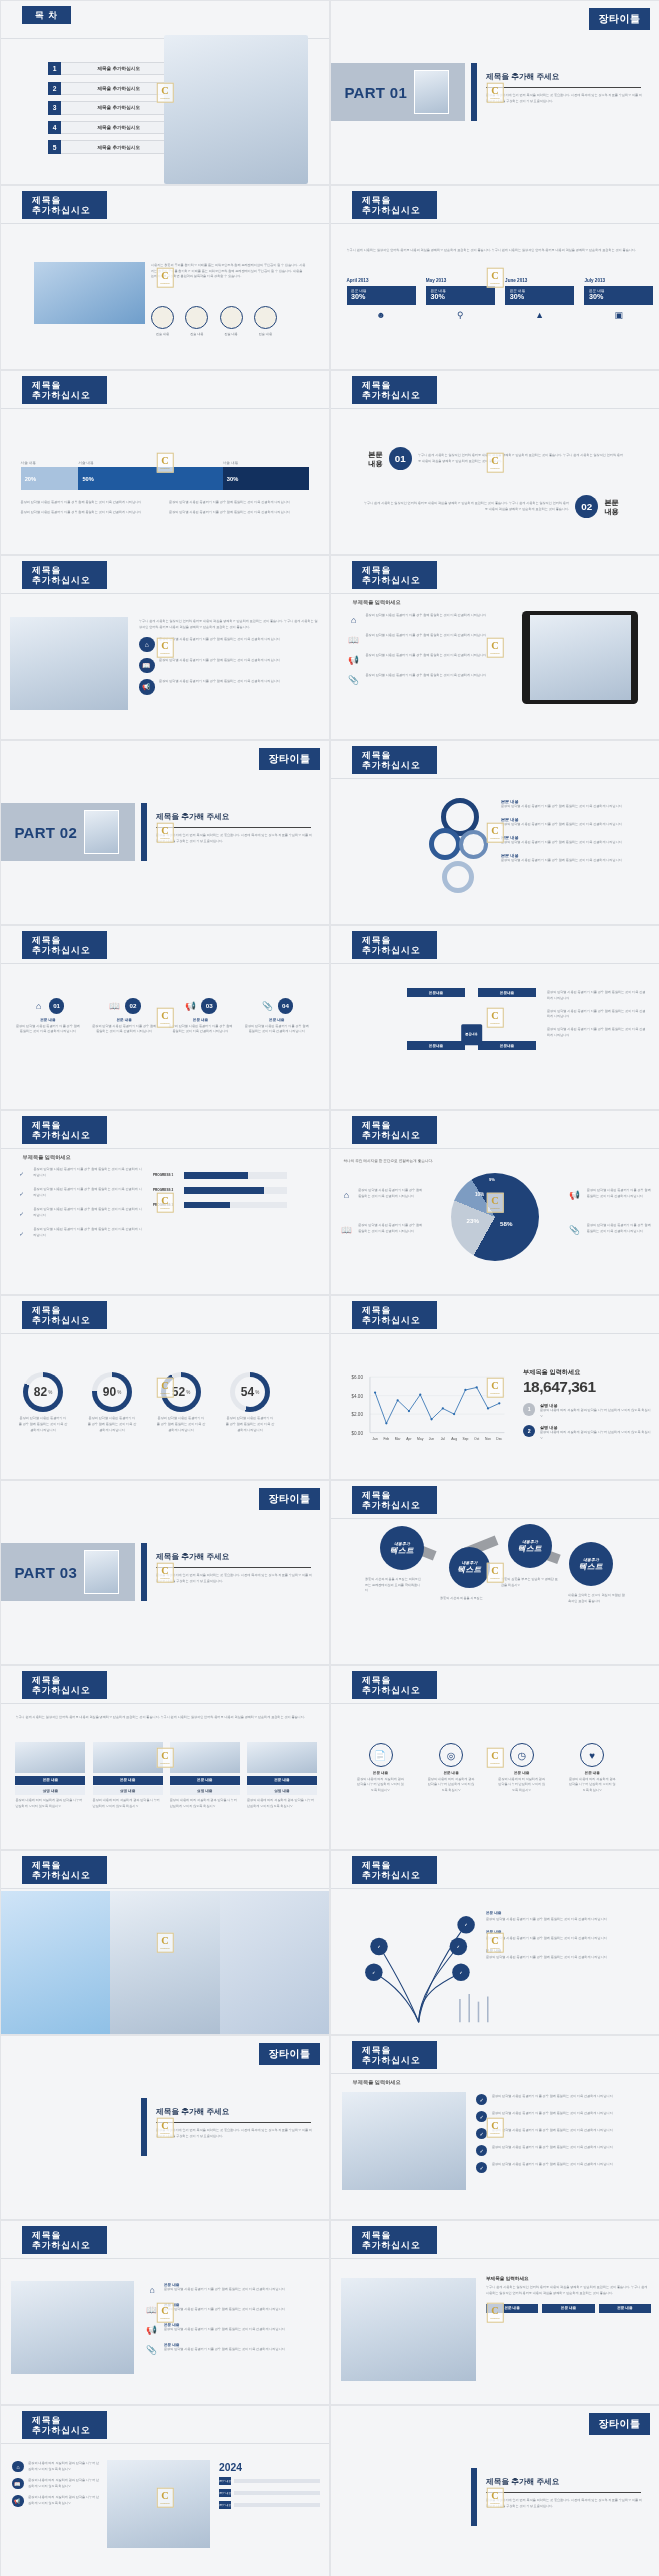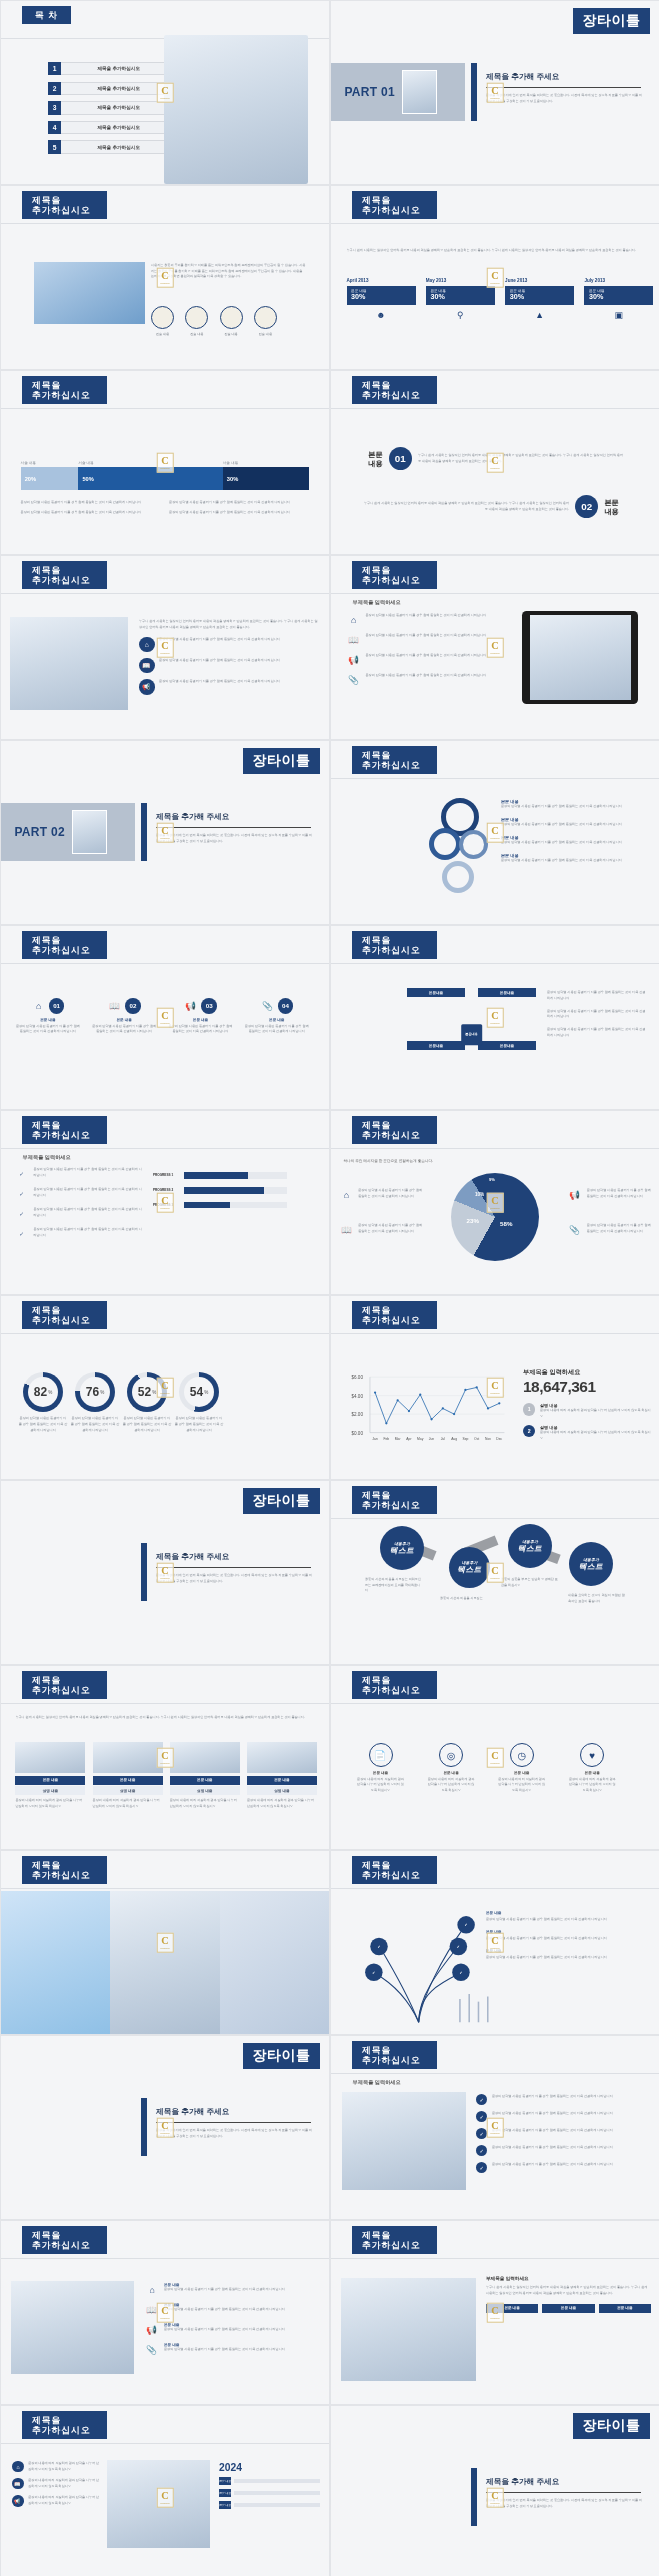"장타이틀" .chap-tab { font-size: 14px -> 10px }
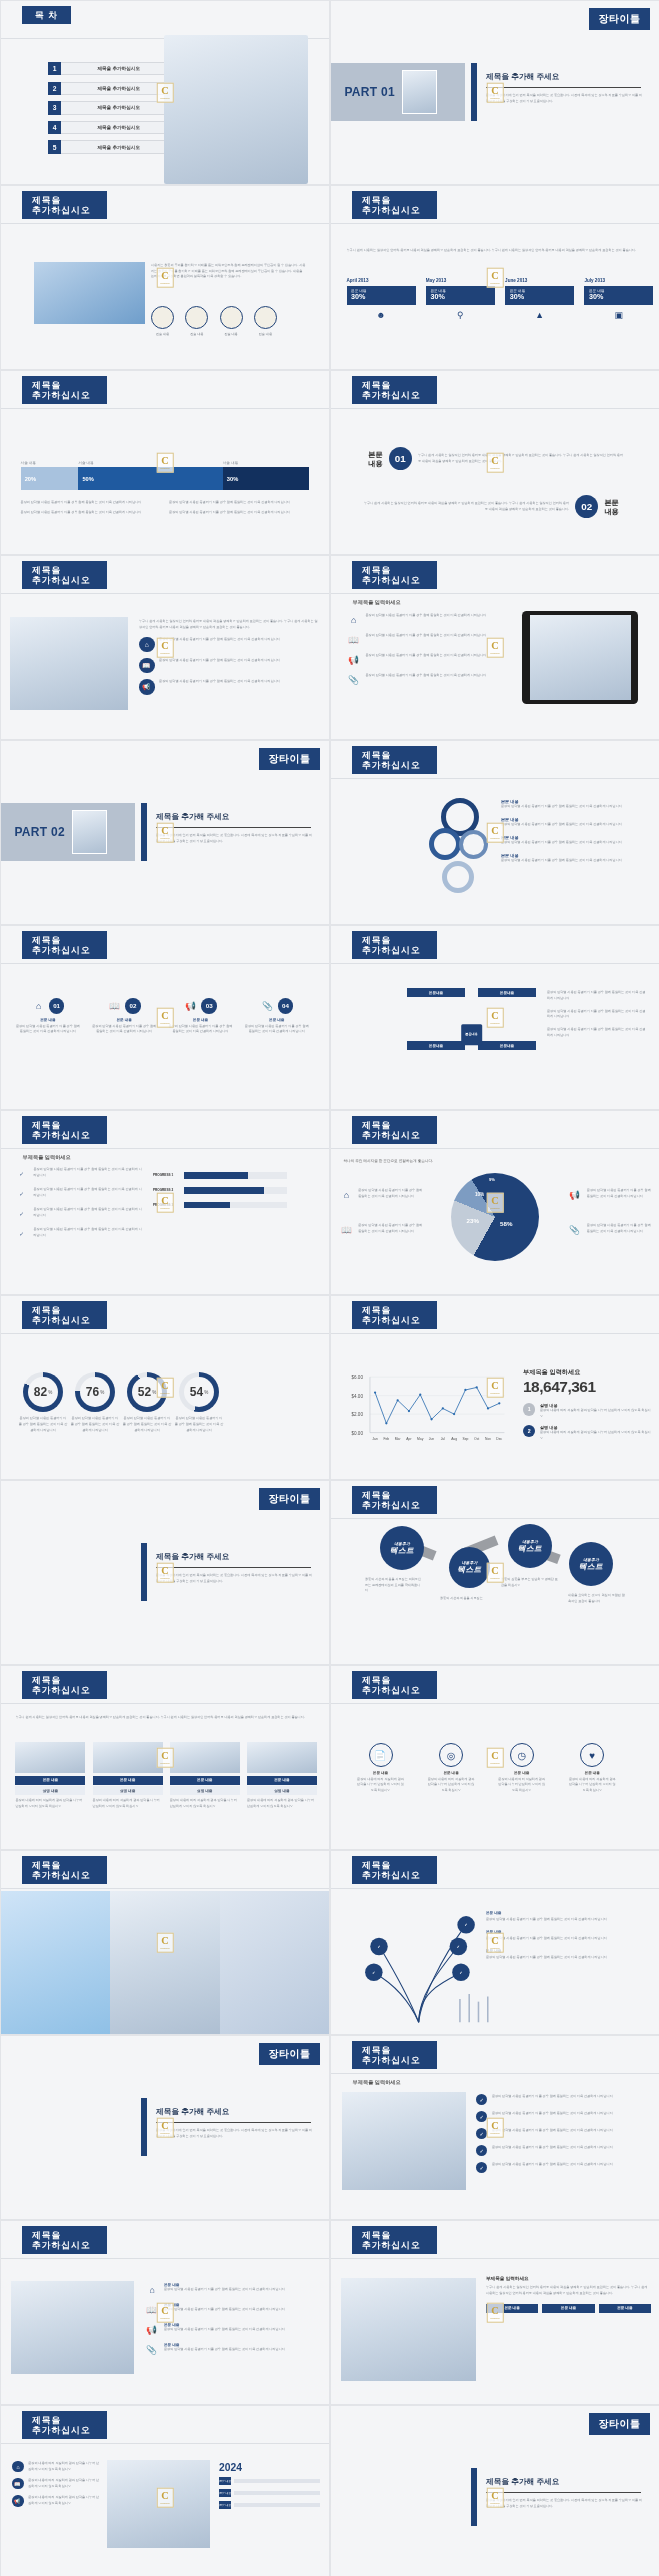"PART 01" .part-label { font-size: 12px -> 15px }
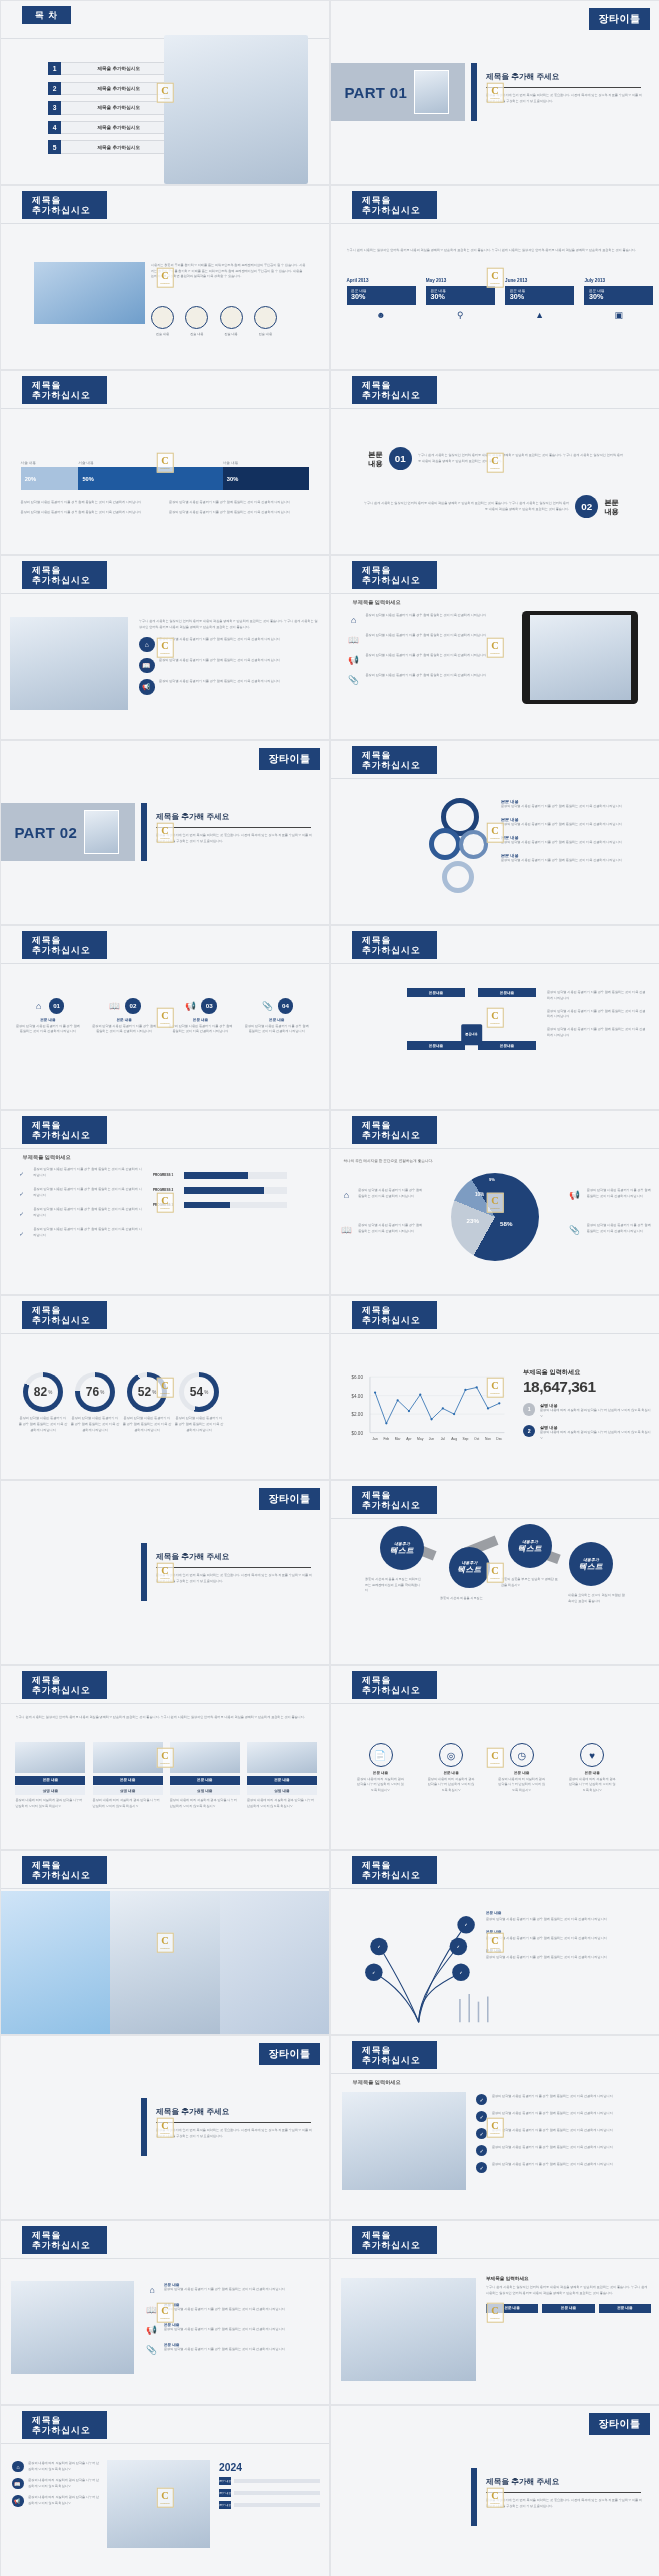"82" div { gap: 3px -> 20px }
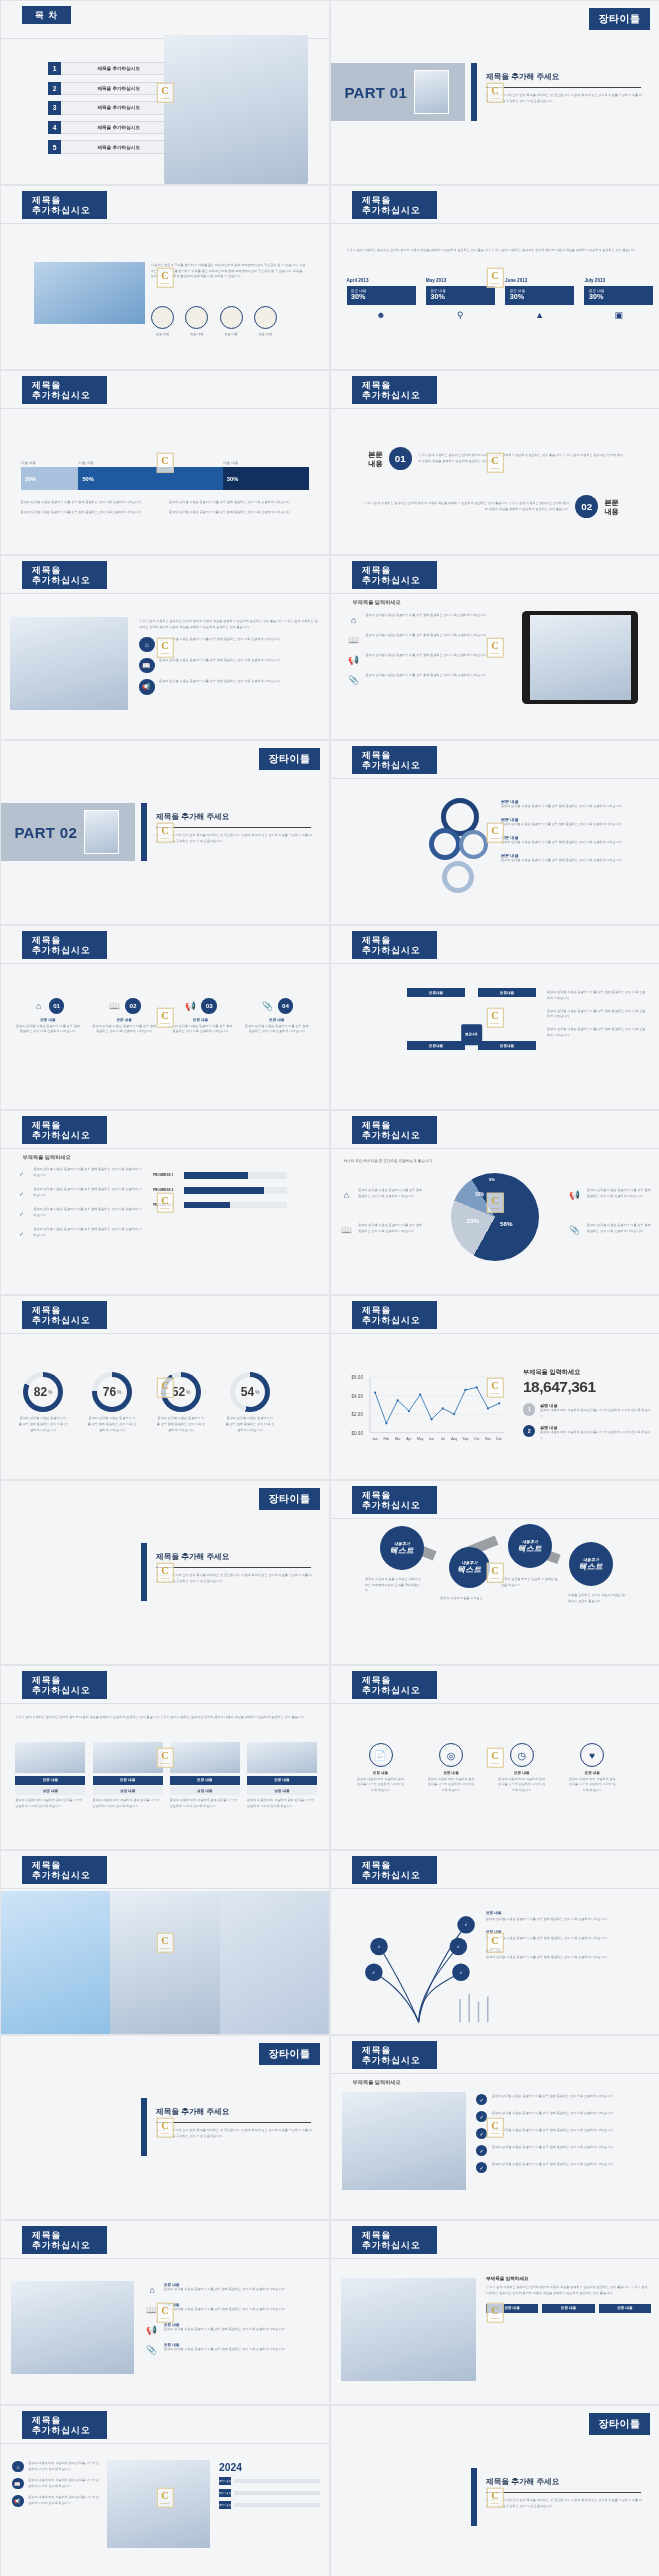"76" span.pv { text: 76 -> 90 }
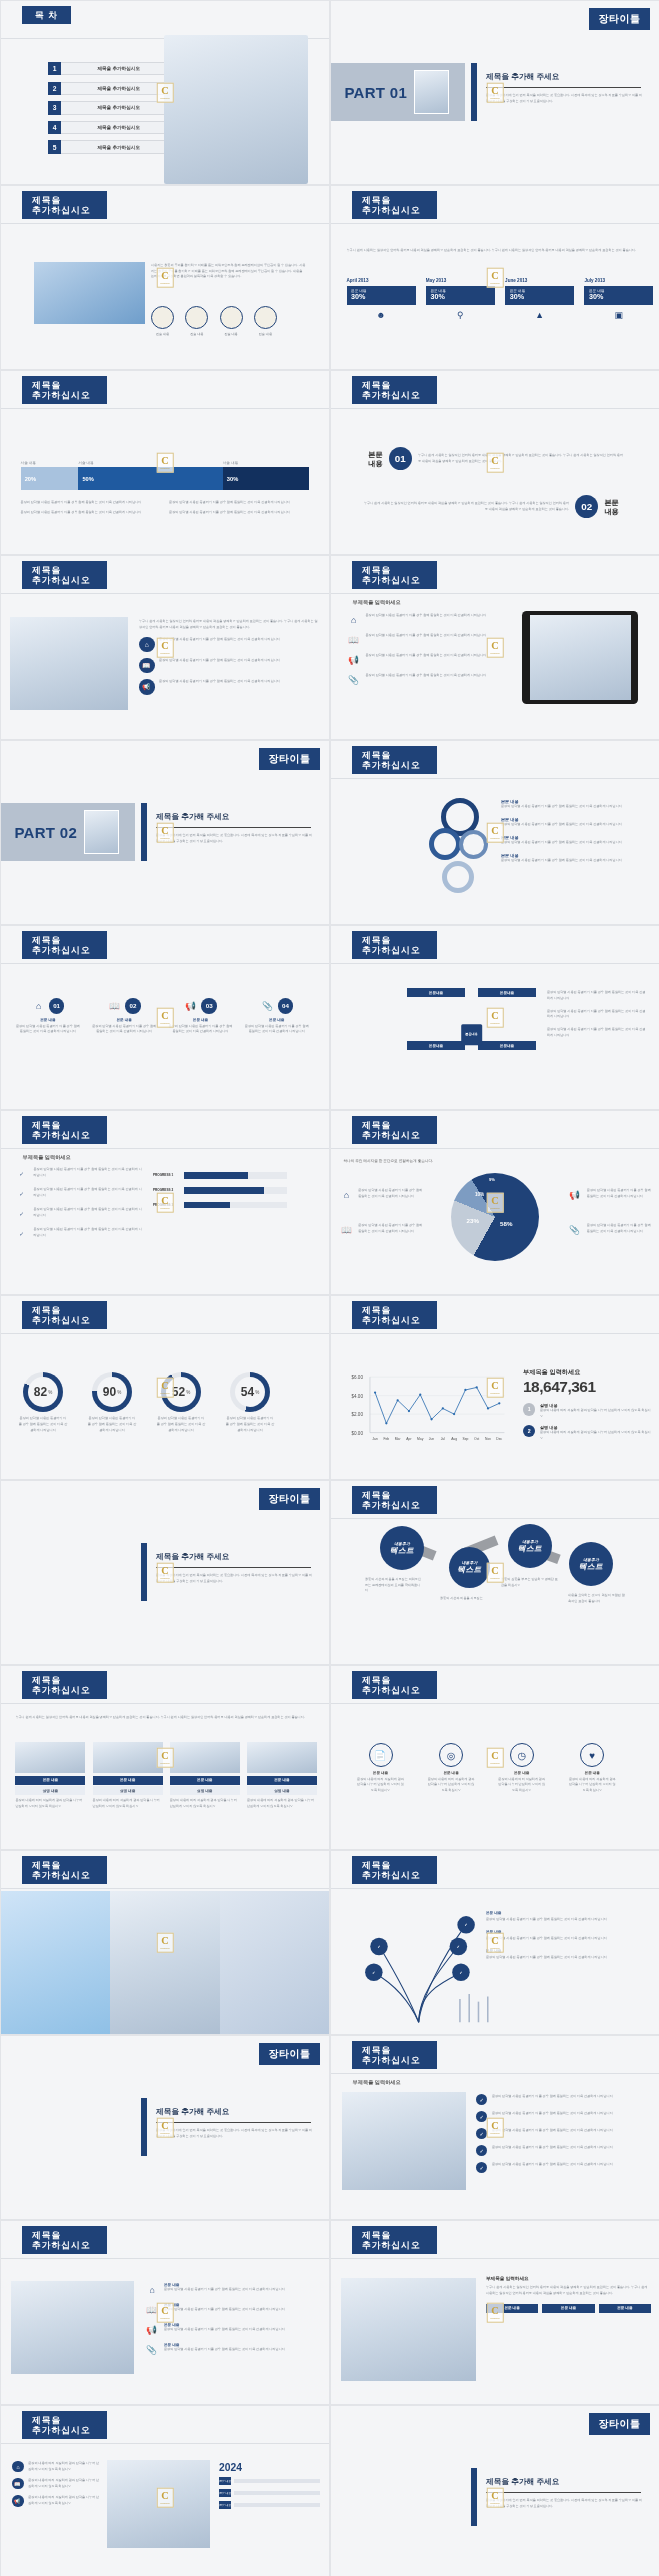"PART 03" div.part-block { html: none -> <div> <div>PART 03</div> <div></div> </div> }
